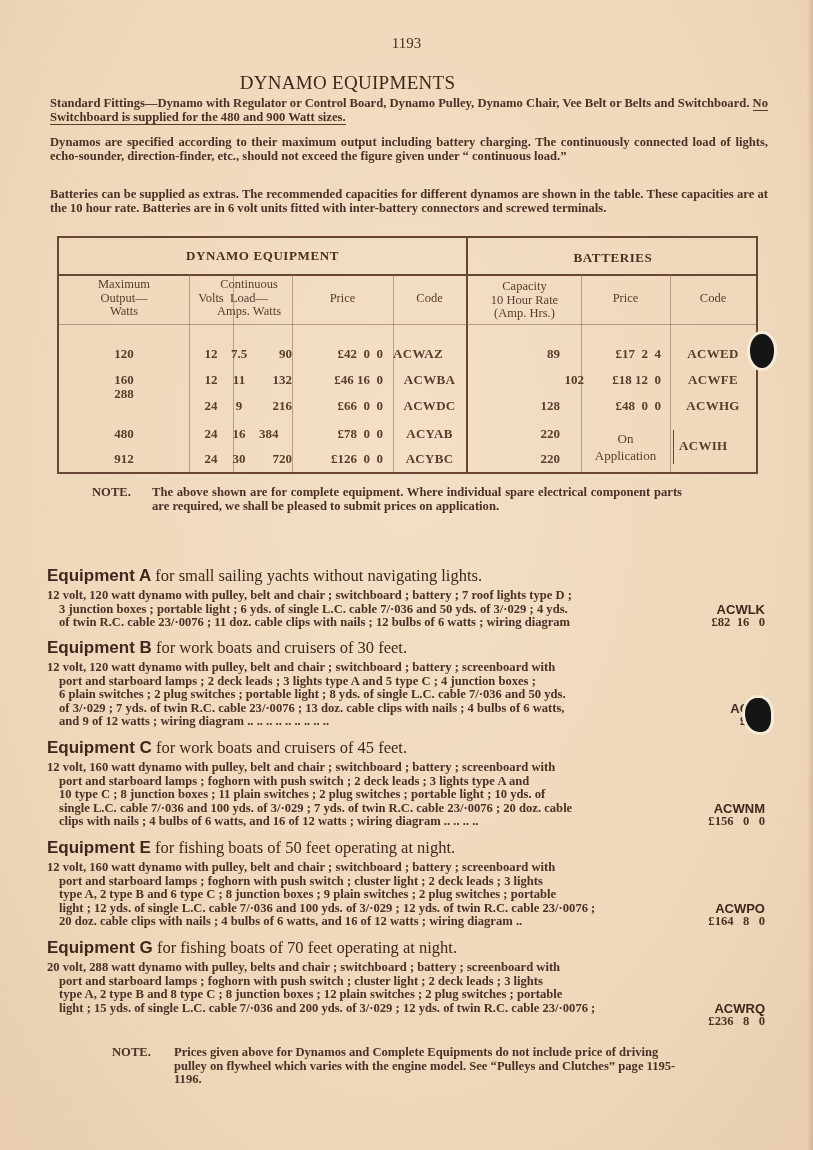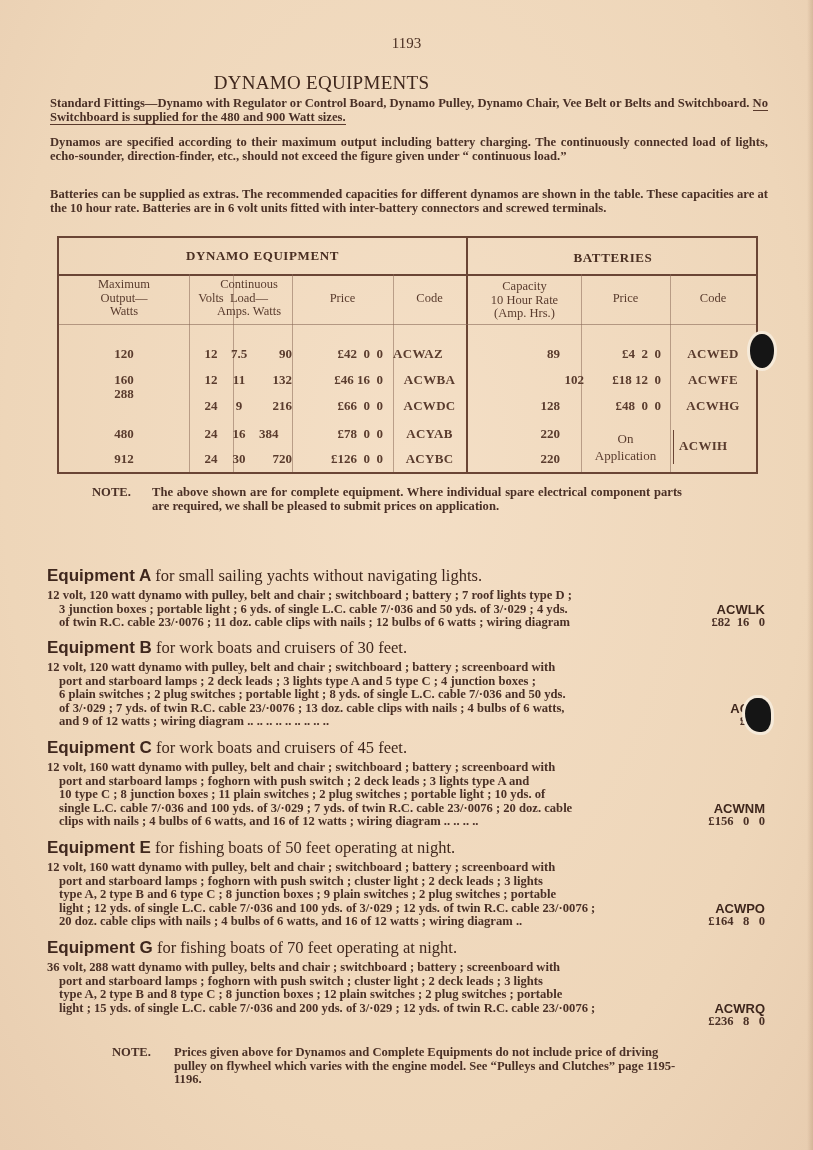"DYNAMO EQUIPMENTS" .title { padding-left: none -> 26px }
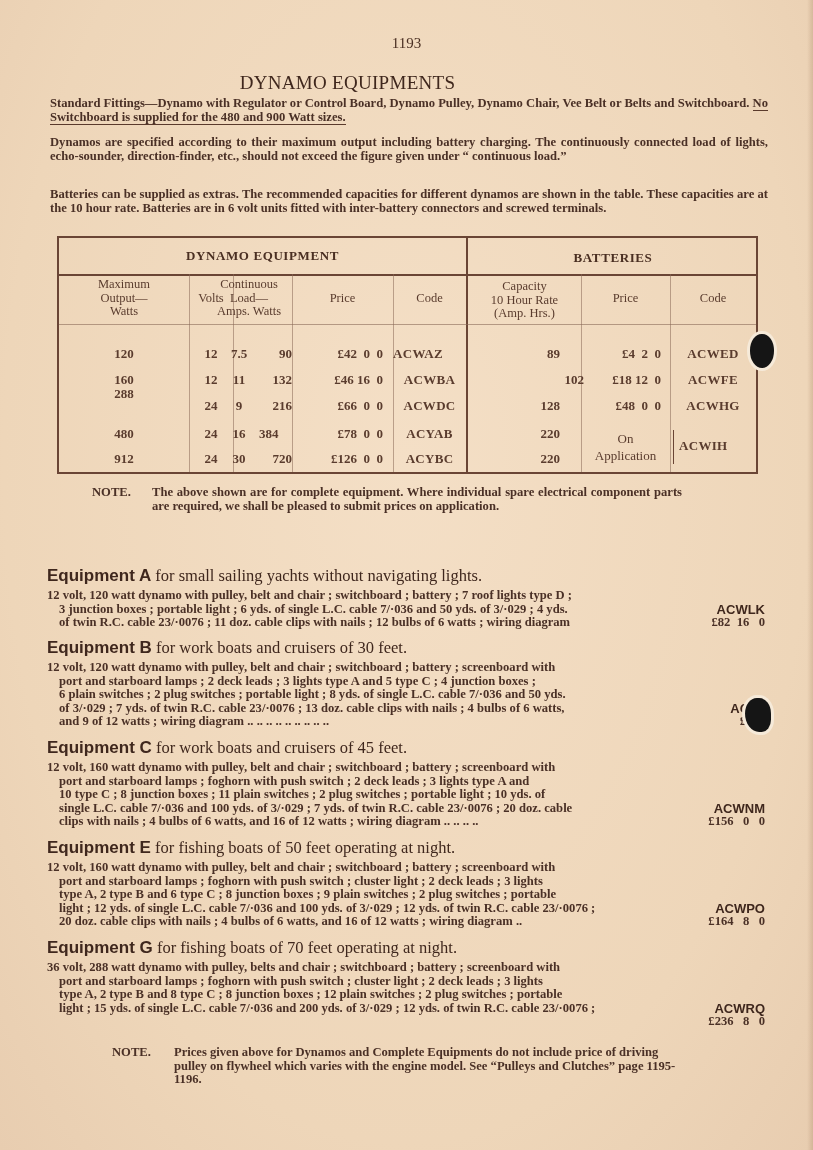"£4 2 0" div.td { text: £4  2  0 -> £17  2  4 }
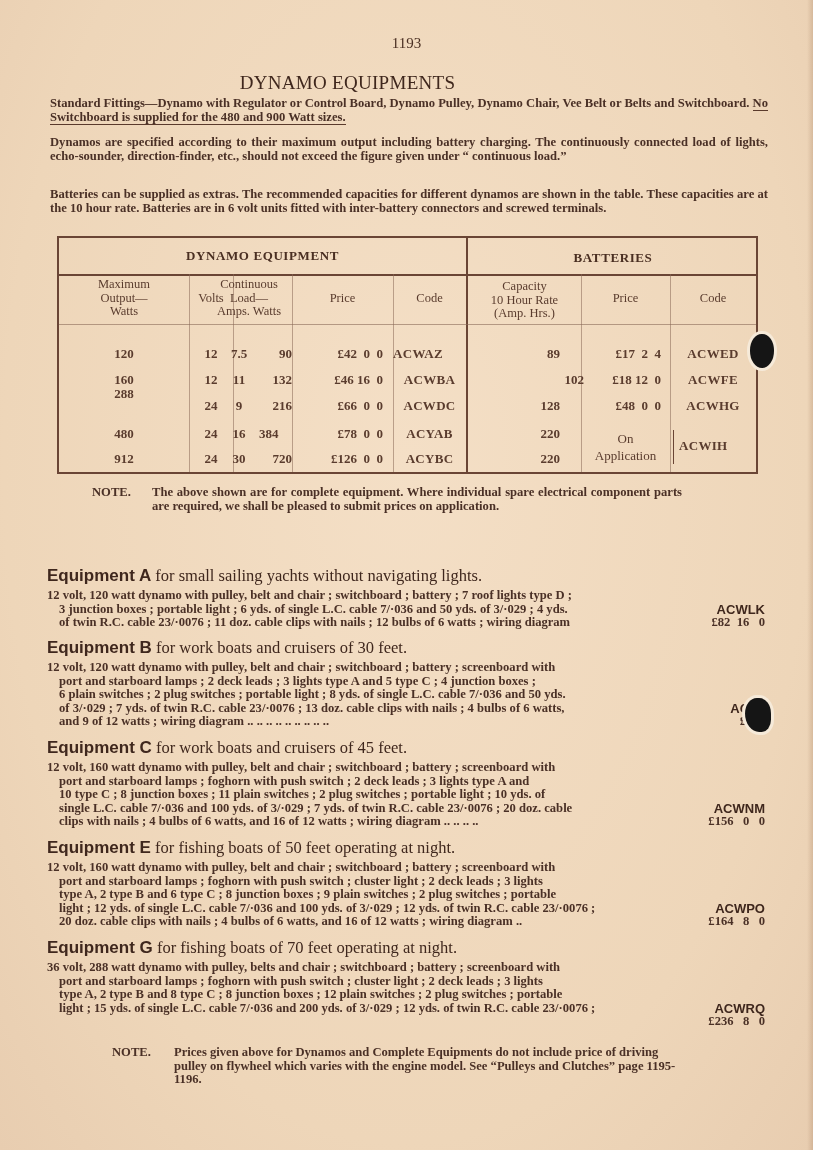"36 volt, 288 watt dynamo" div.line { text: 36 -> 20 }
